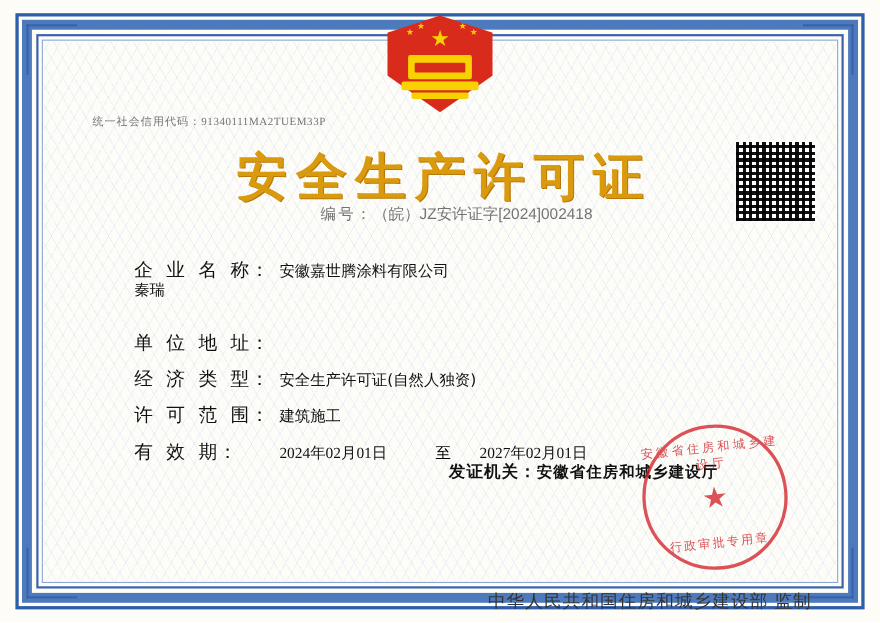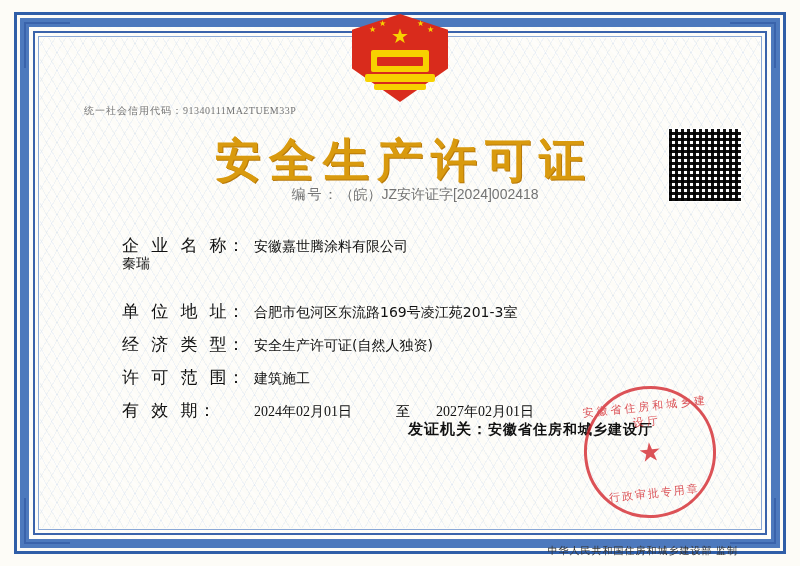"合肥市包河区东流路169号凌江苑201-3室" div.field-value { html: <div>合肥市包河区东流路169号凌江苑201-3室</div> -> none }
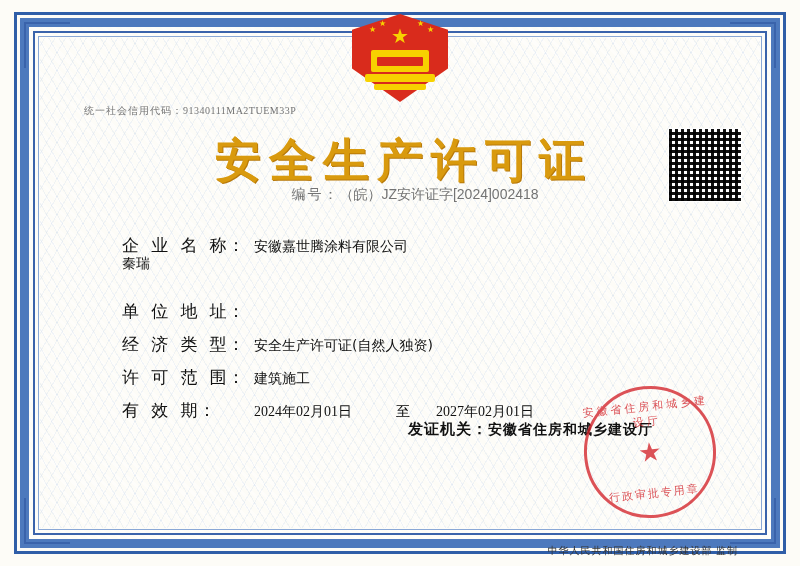"中华人民共和国住房和城乡建设部 监制" .footer { font-family: Liberation Serif, serif -> none; font-size: 10px -> 16px }
